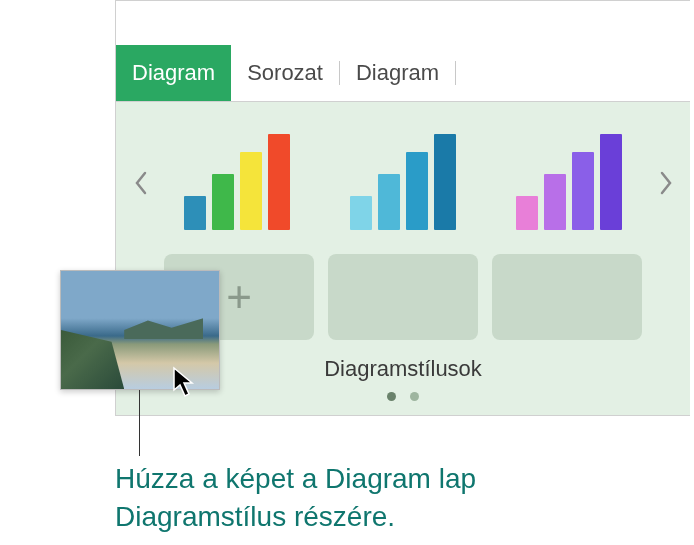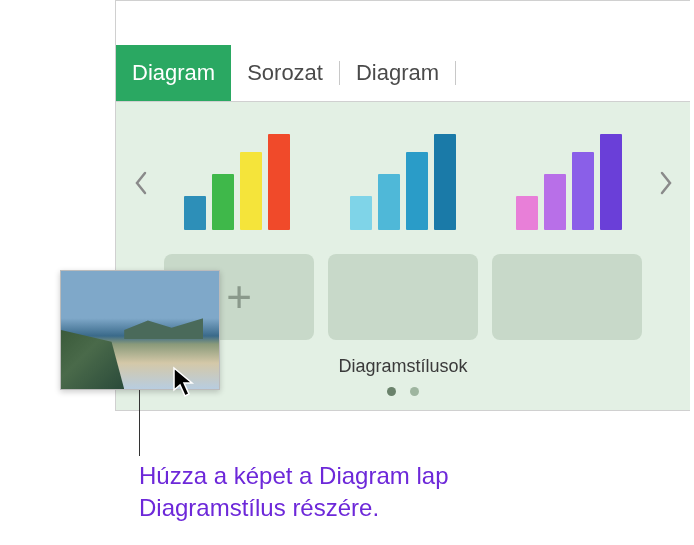"Diagramstílusok" .section-label { font-size: 18px -> 22px }
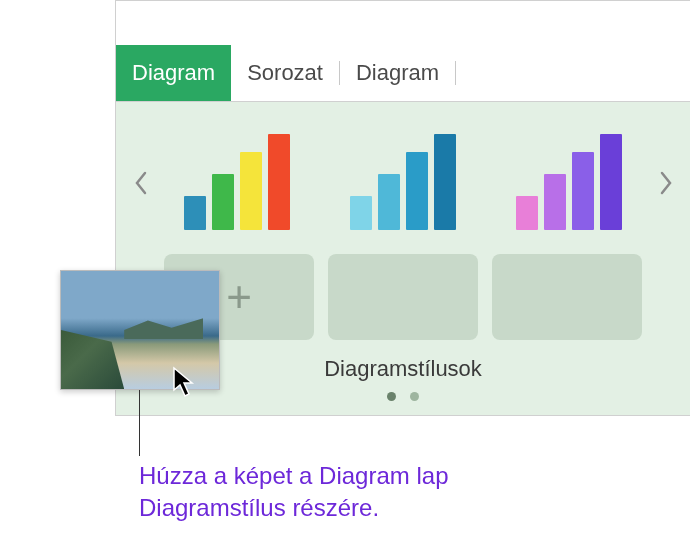"Húzza a képet a Diagram" .callout-text { color: #6d28d9 -> #0f766e; font-size: 24px -> 28px; margin-left: 24px -> none }
